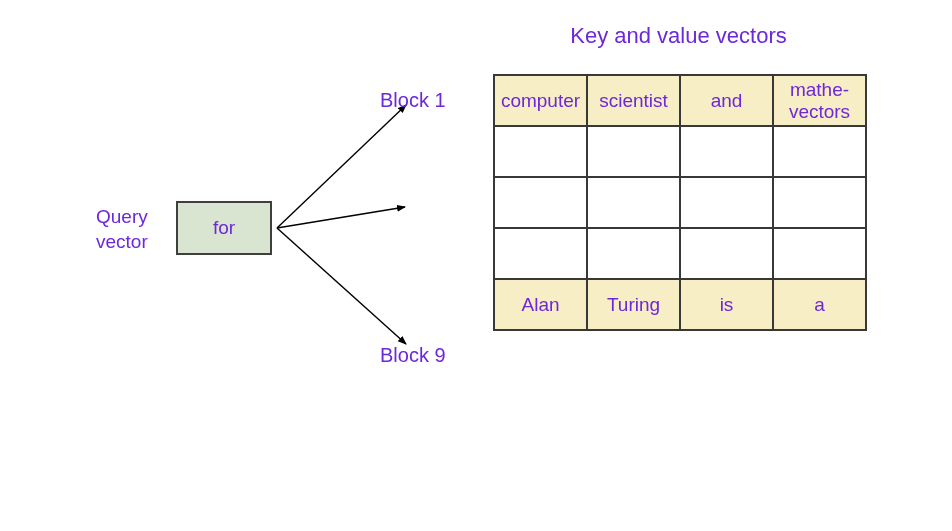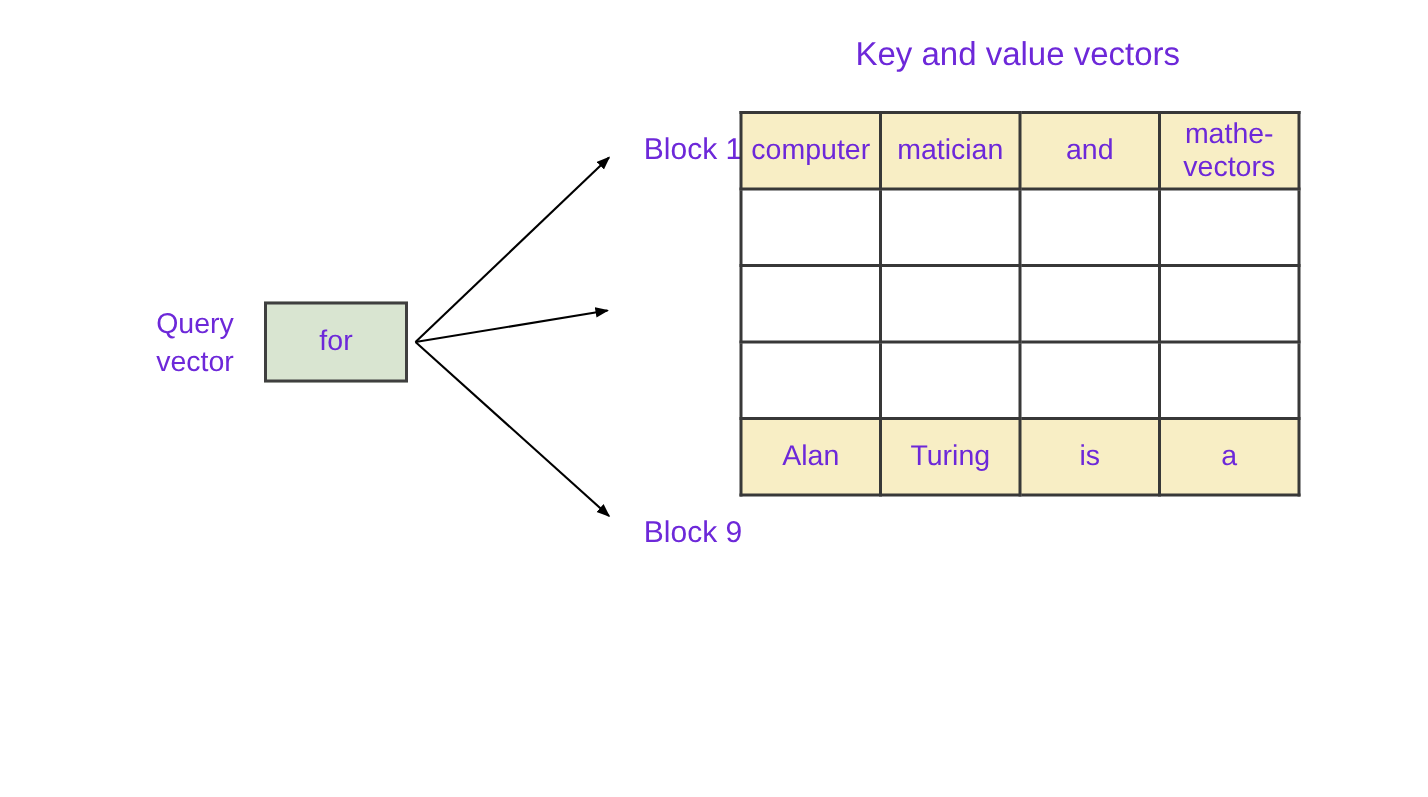"Block 1" .block-label { left: 416px -> 380px; text-align: center -> left }
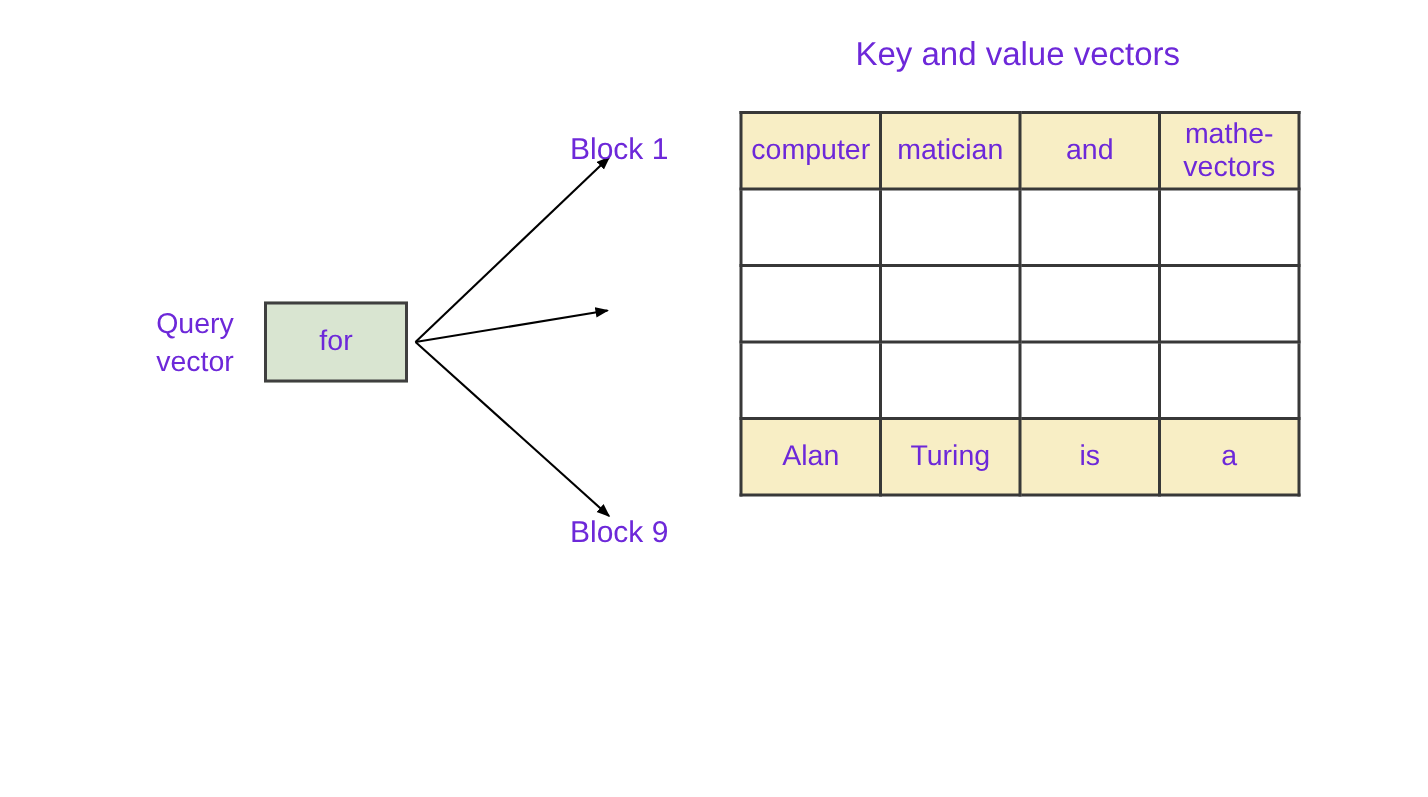"matician" td.hl { text: matician -> scientist }
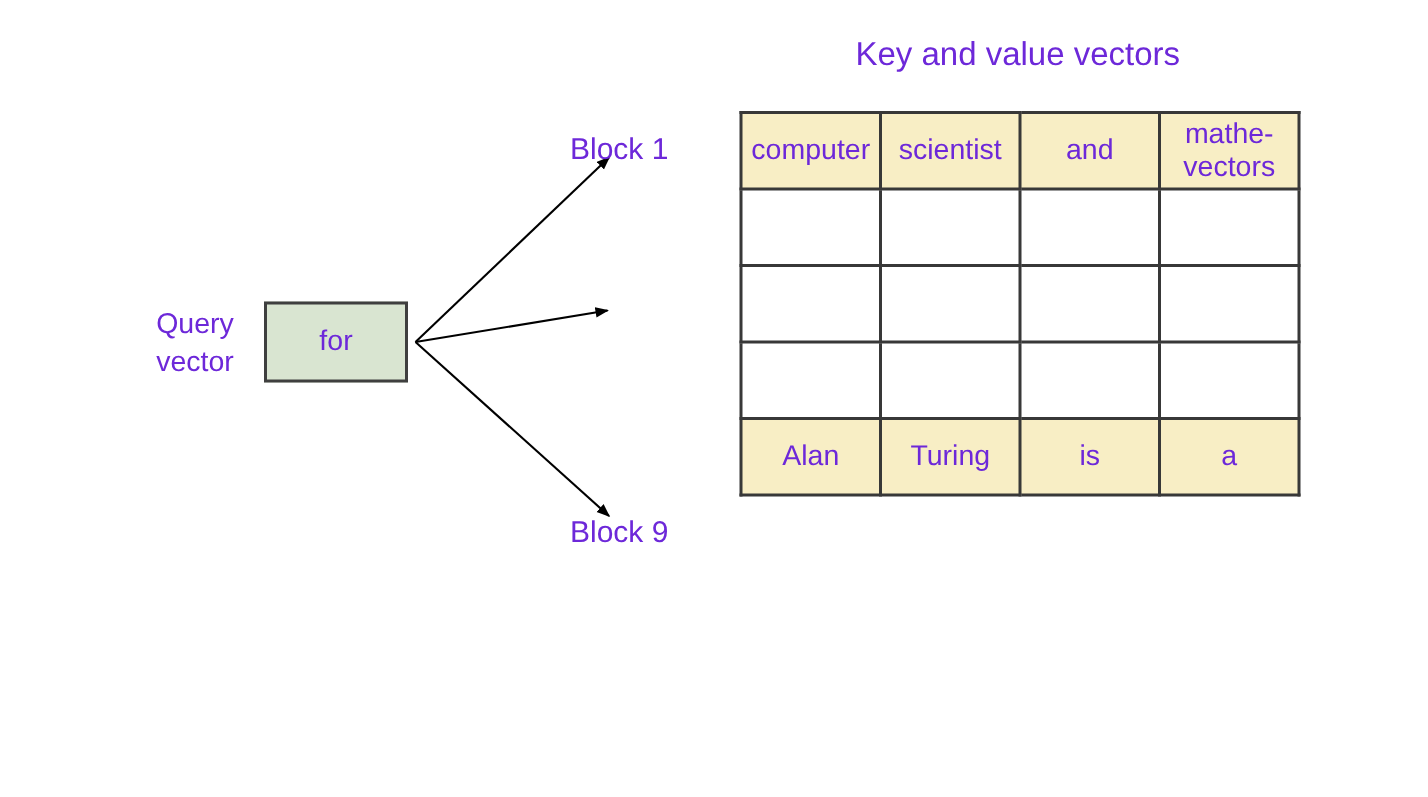"Query" .query-label { text-align: center -> left }
